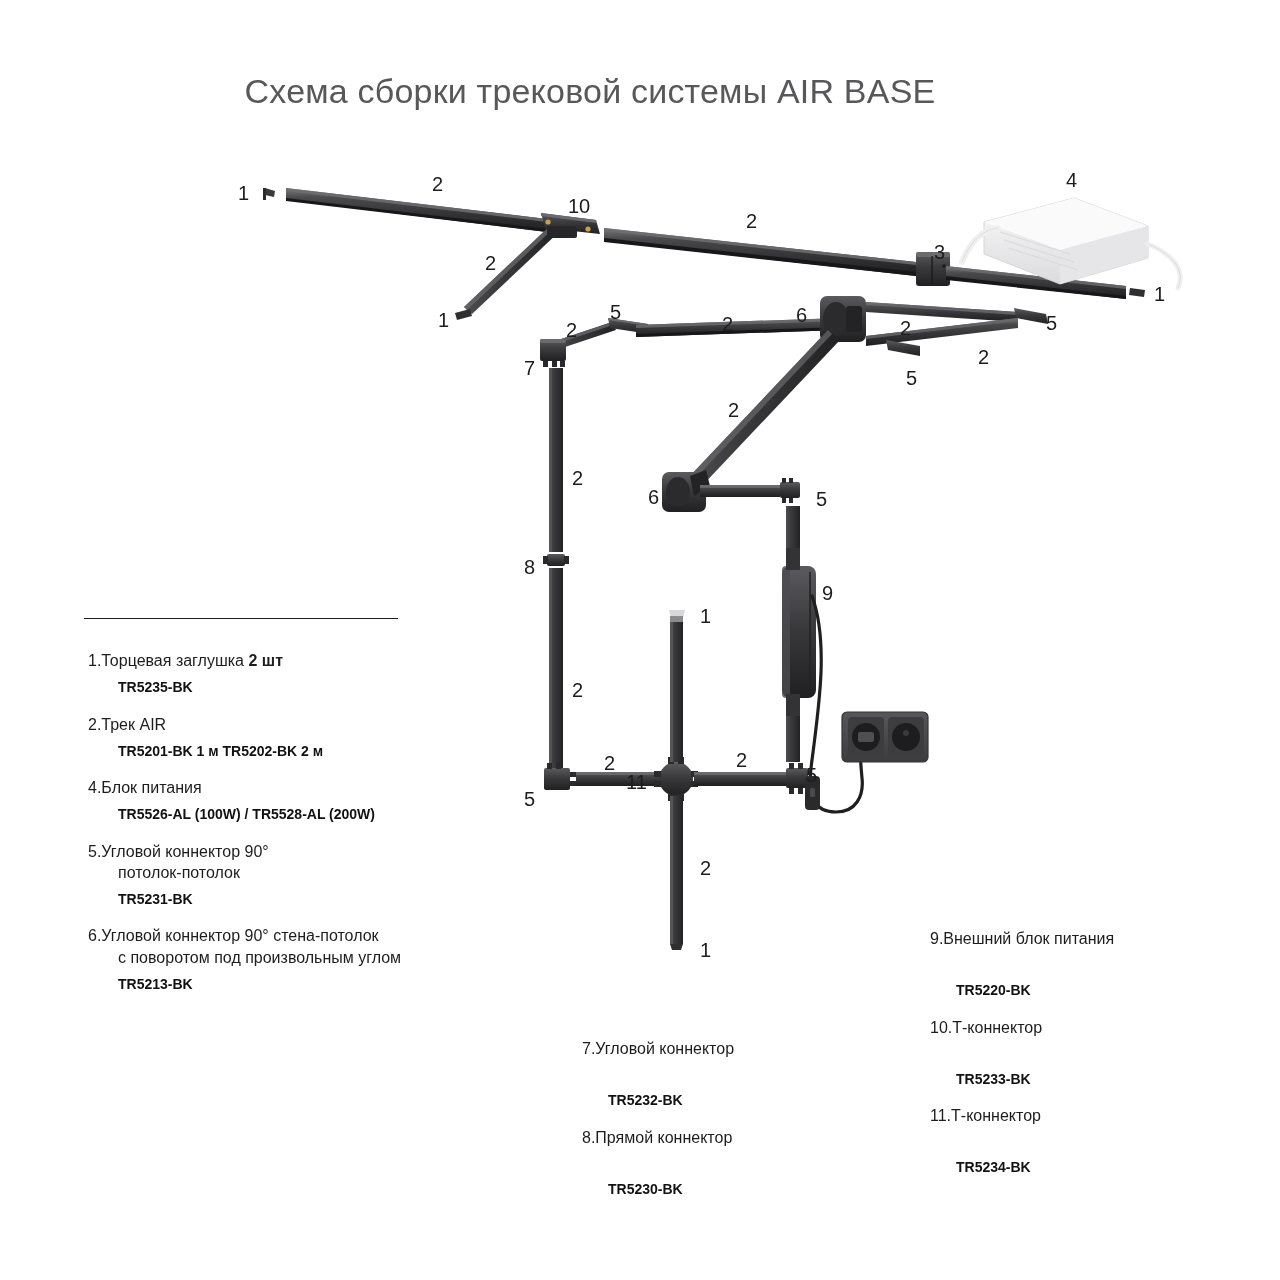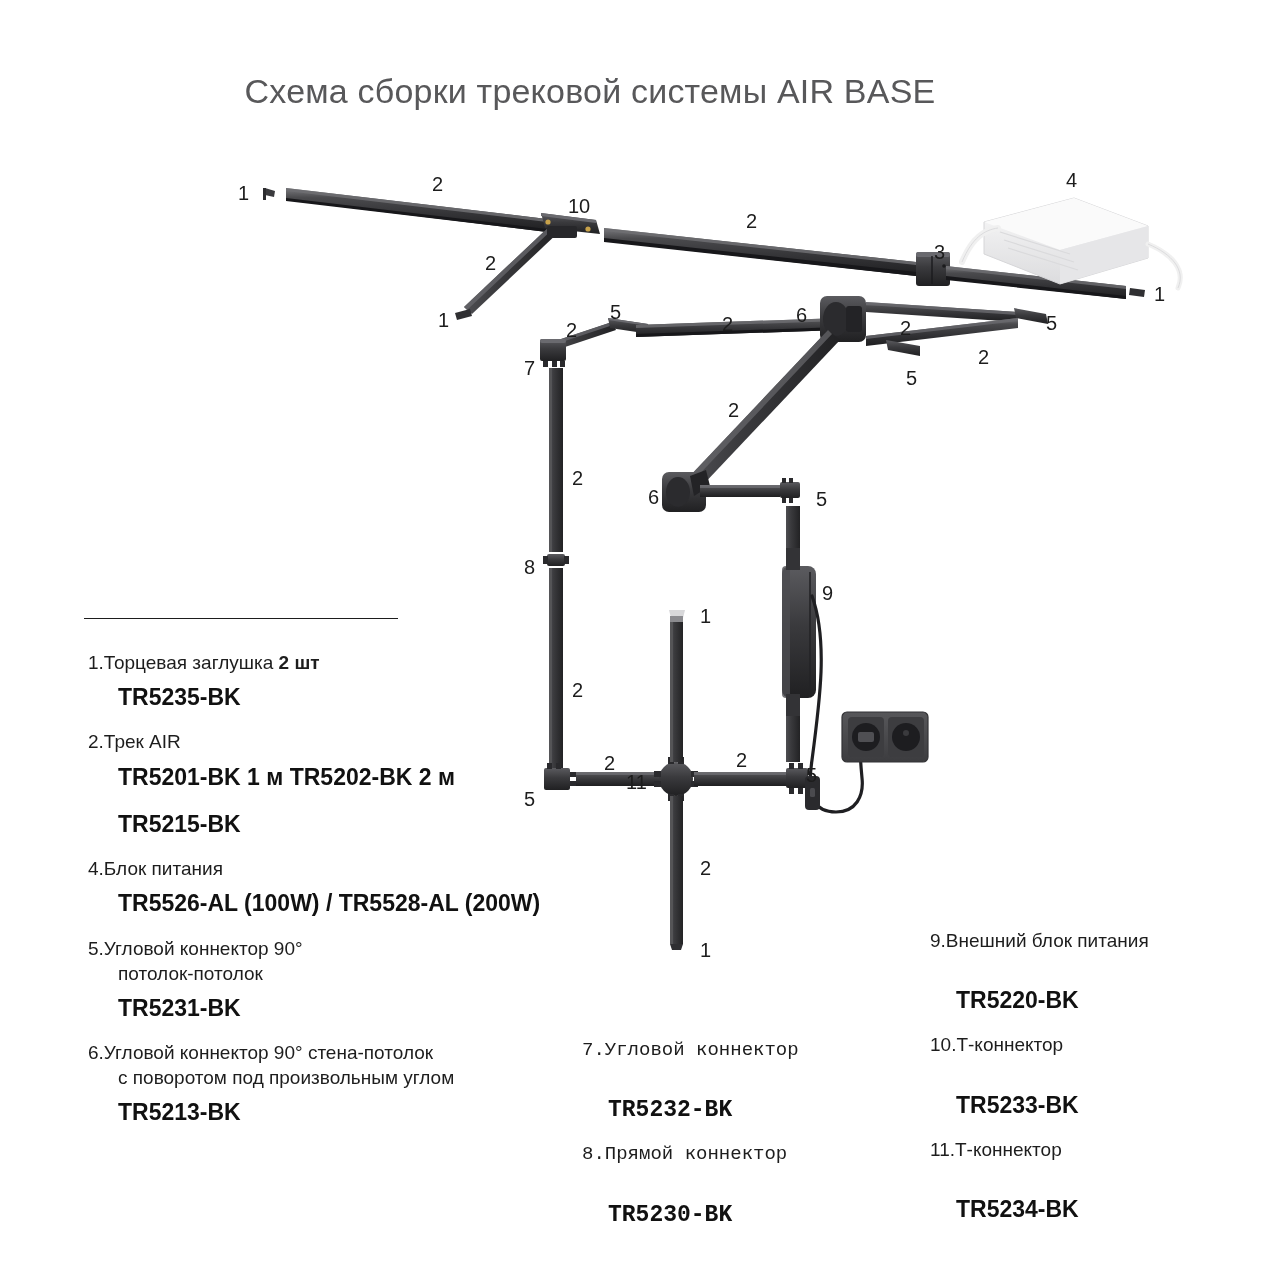"1. Торцевая заглушка 2 шт" .legend-line { font-size: 19px -> 16px }
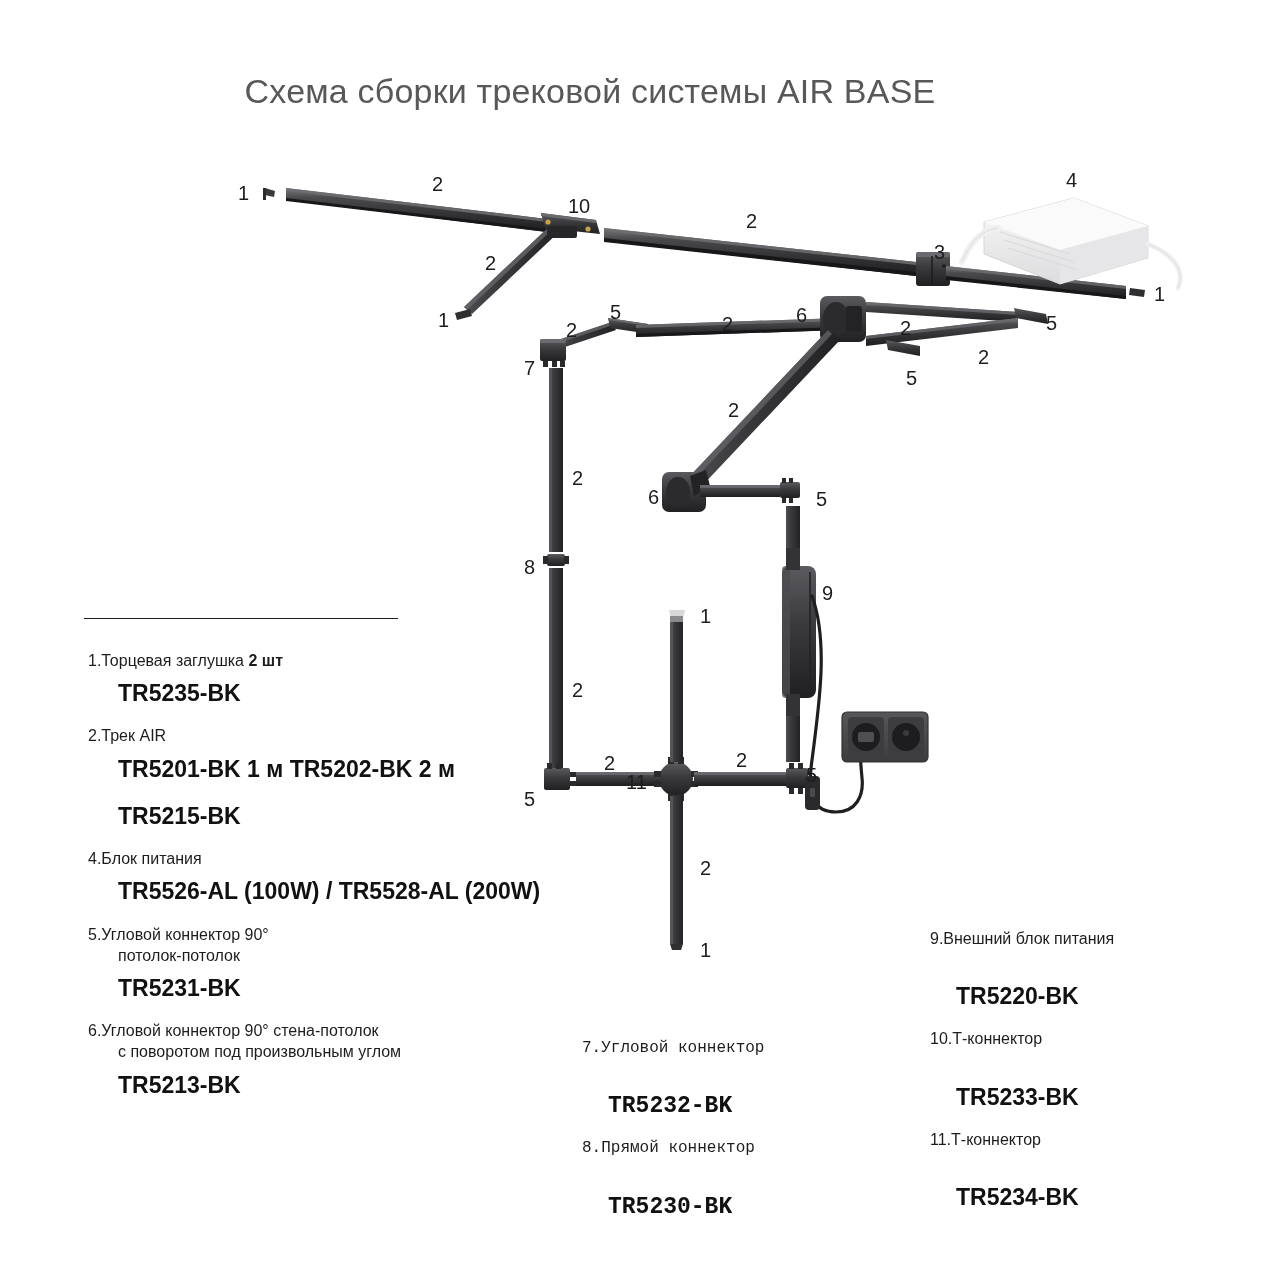"TR5235-BK" .legend-code { font-size: 23px -> 14px }
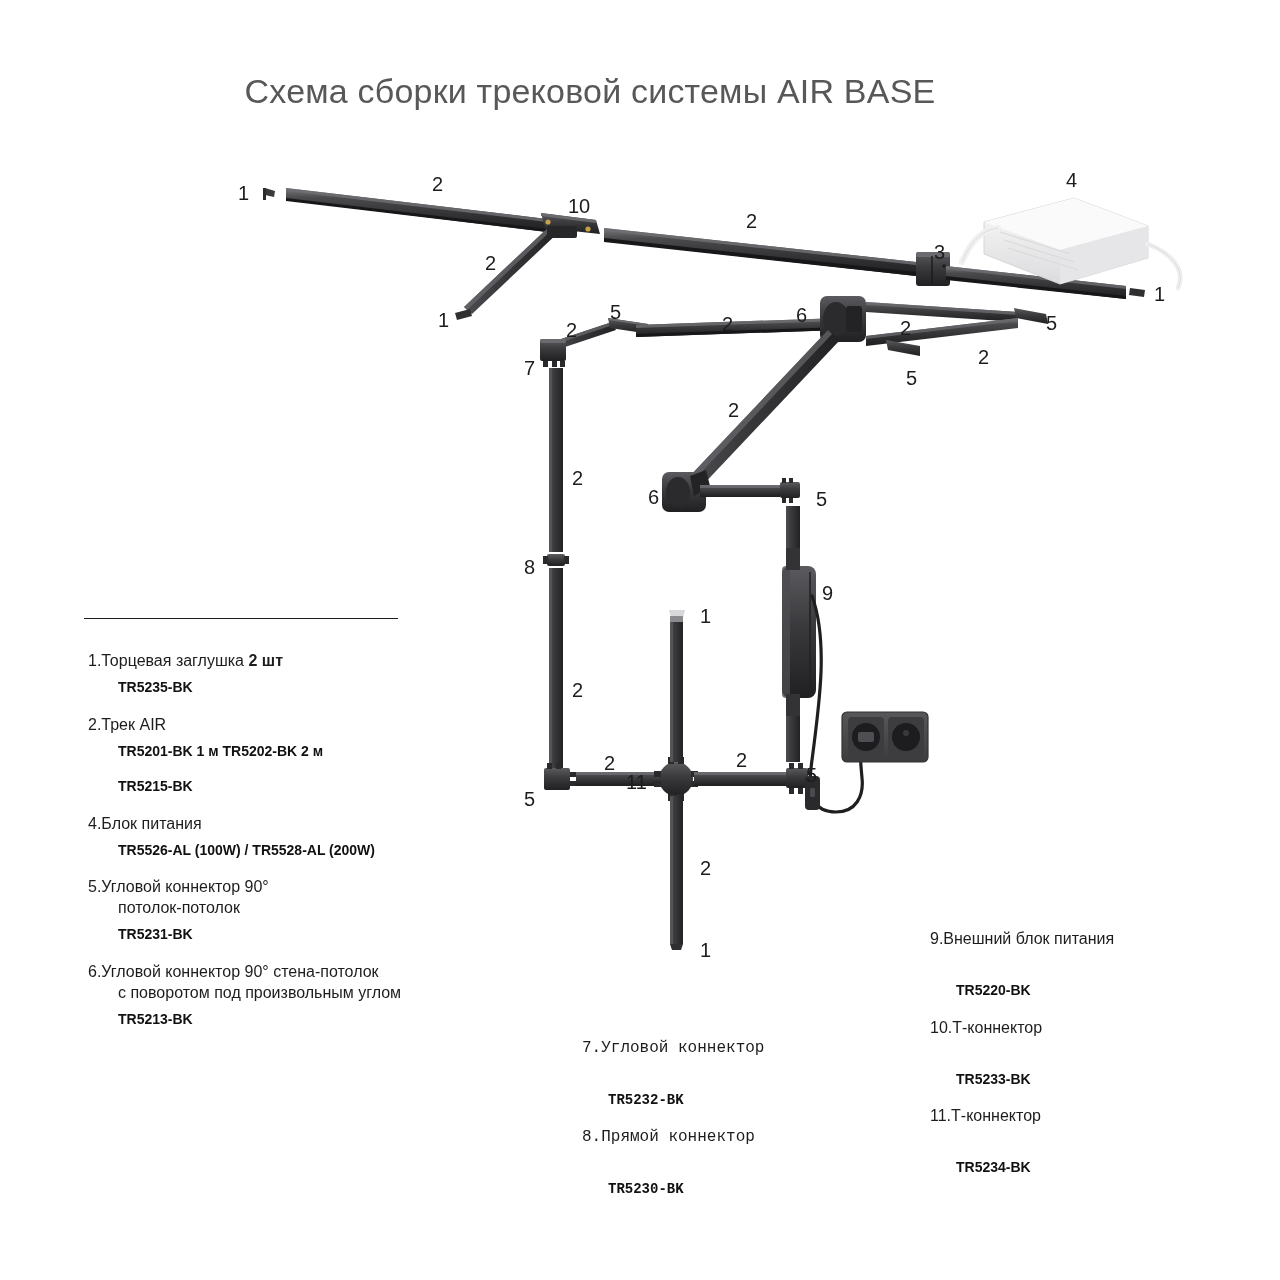"TR5215-BK" div.legend-code { html: <div>TR5215-BK</div> -> none }
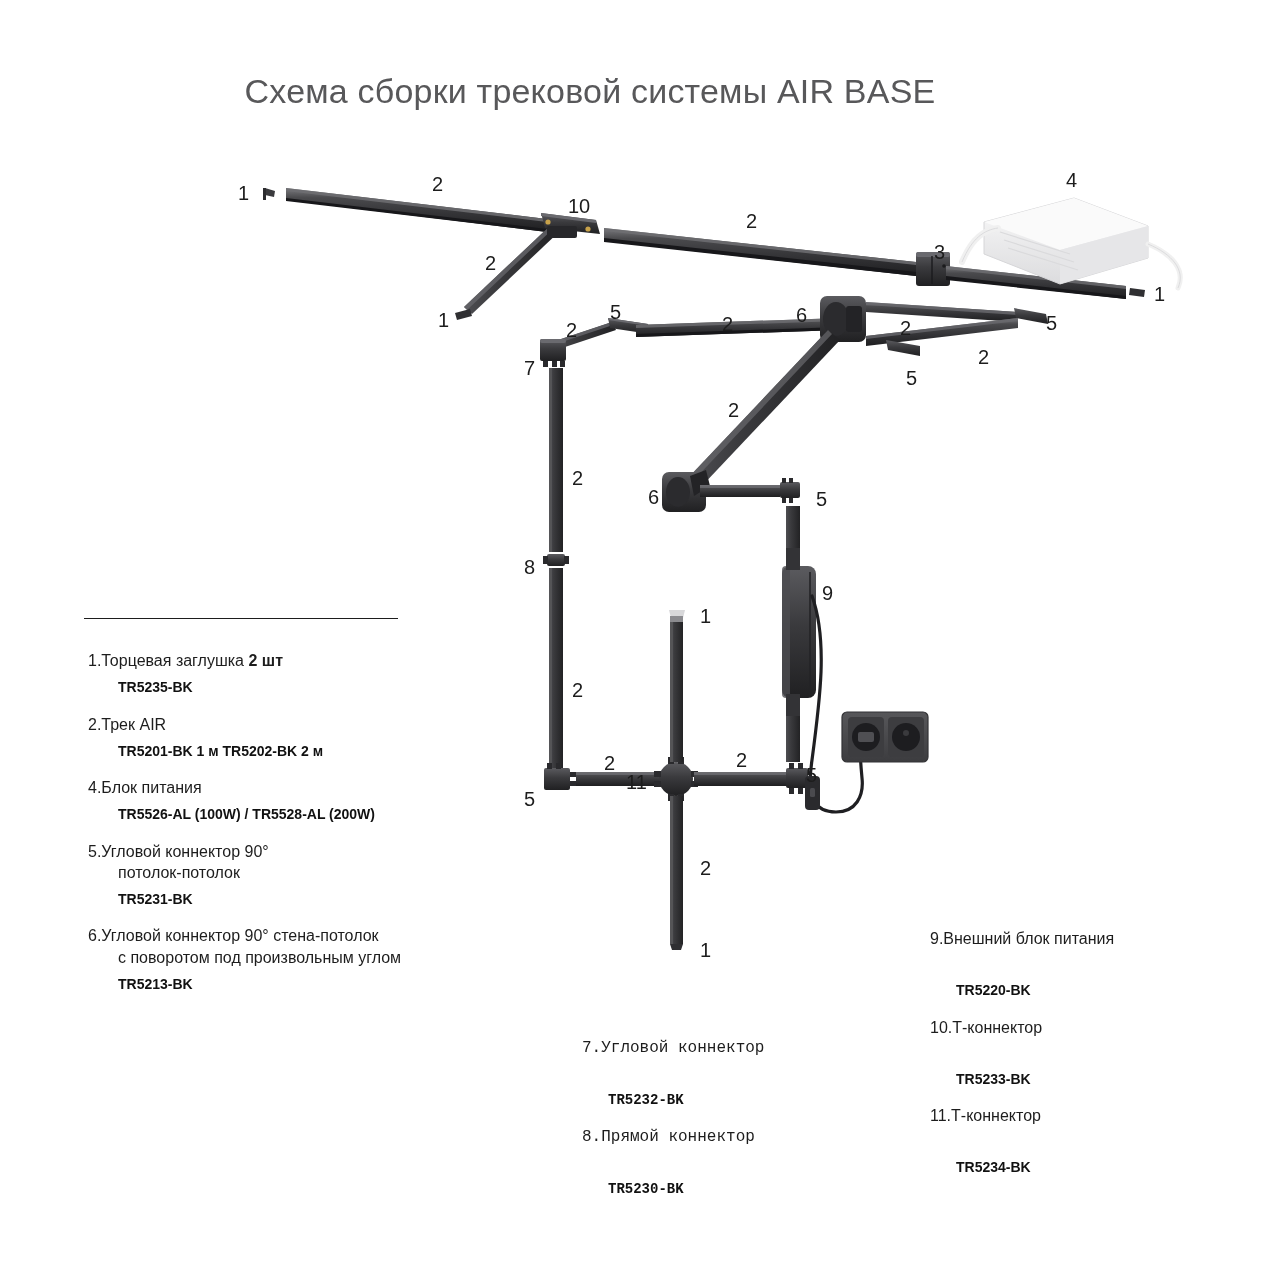"7. Угловой коннектор" #col-mid { font-family: Liberation Mono, monospace -> none }
